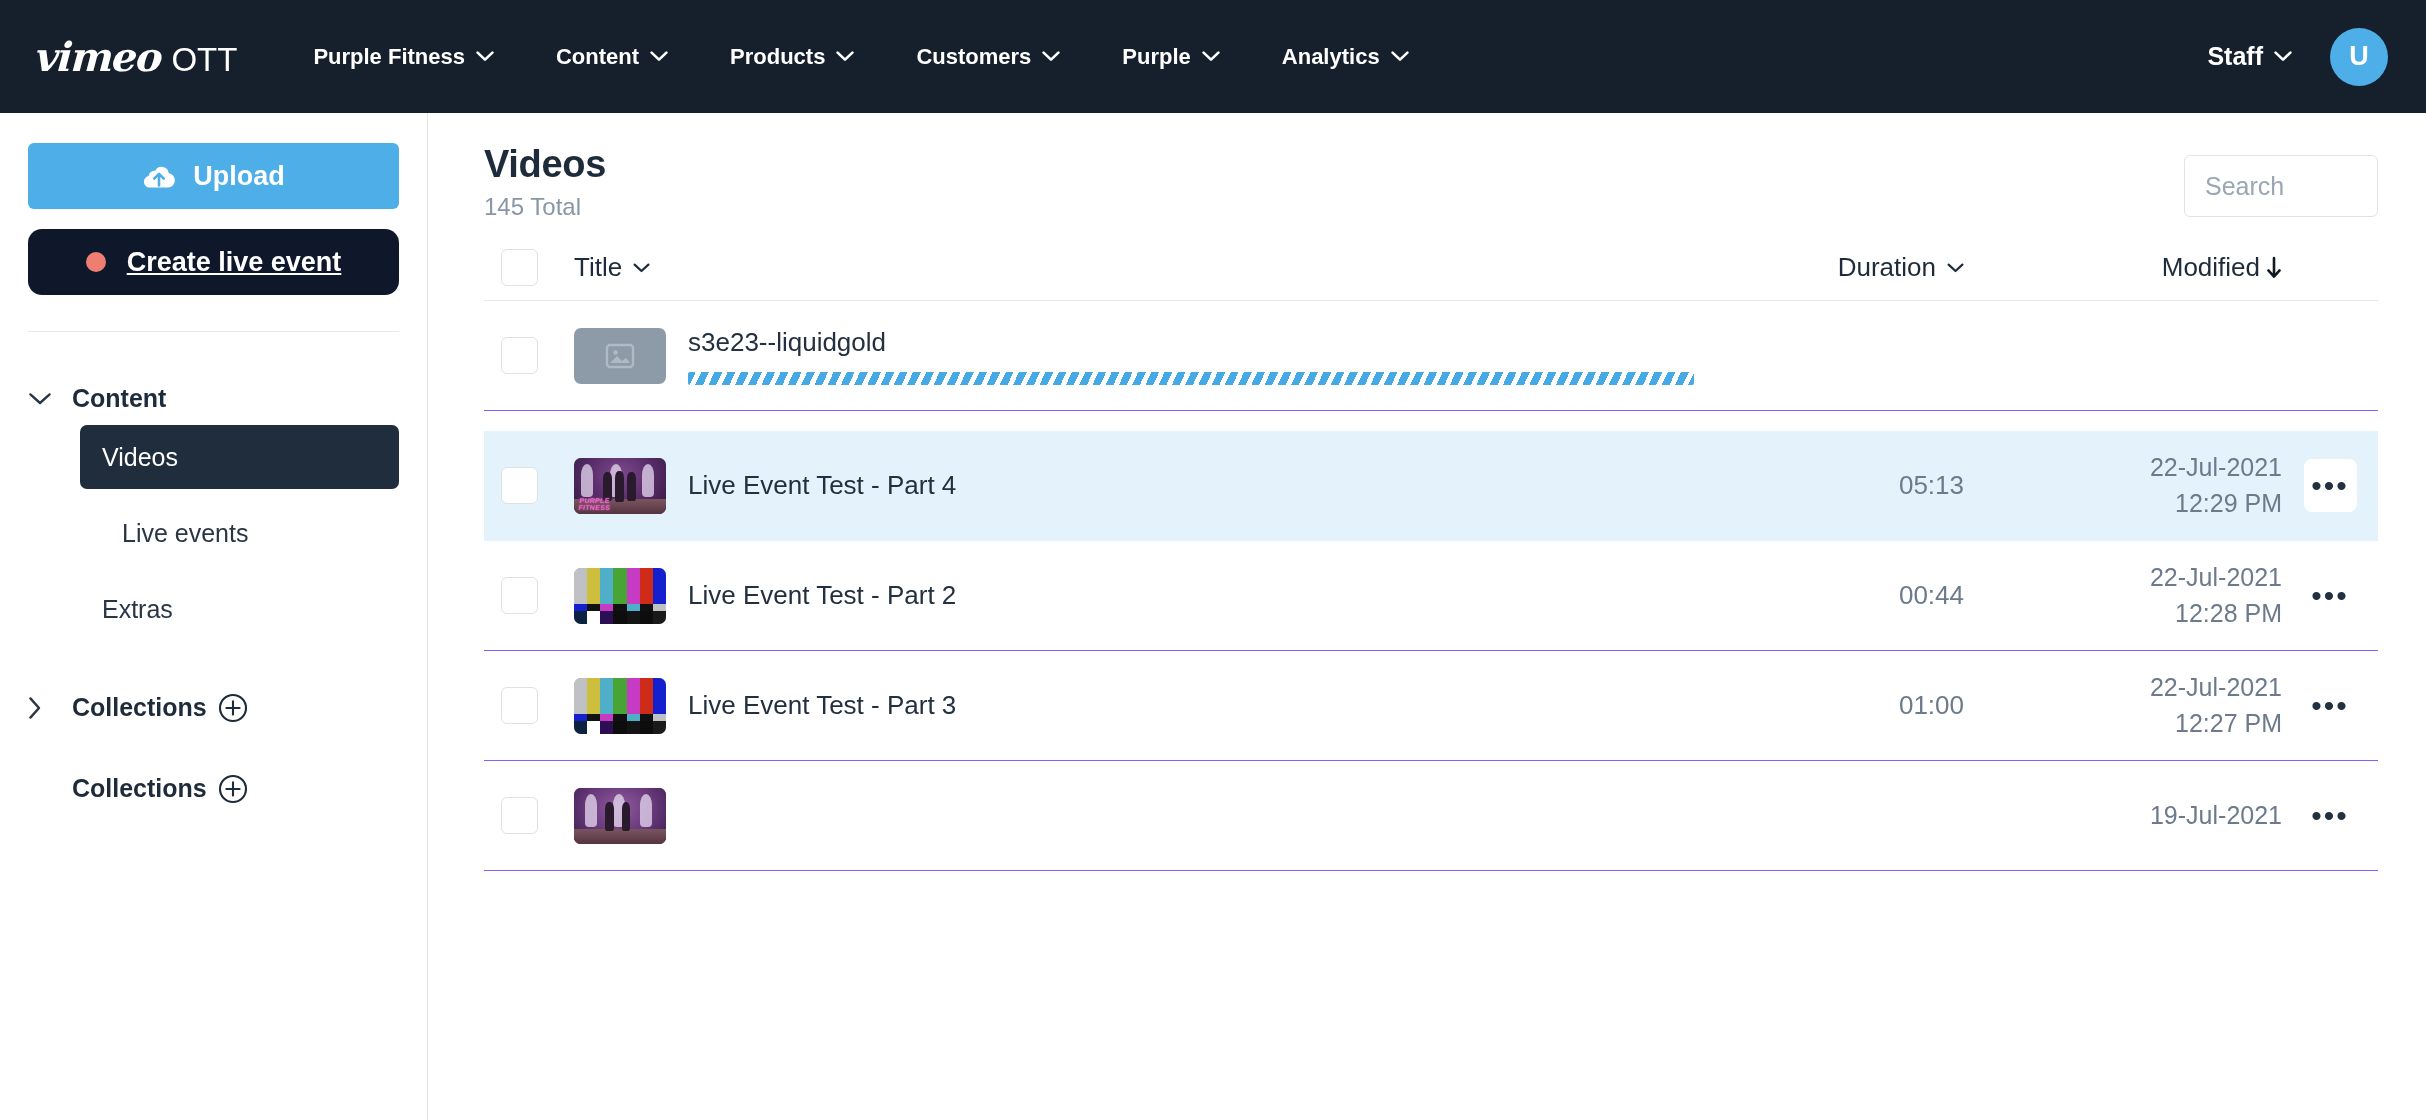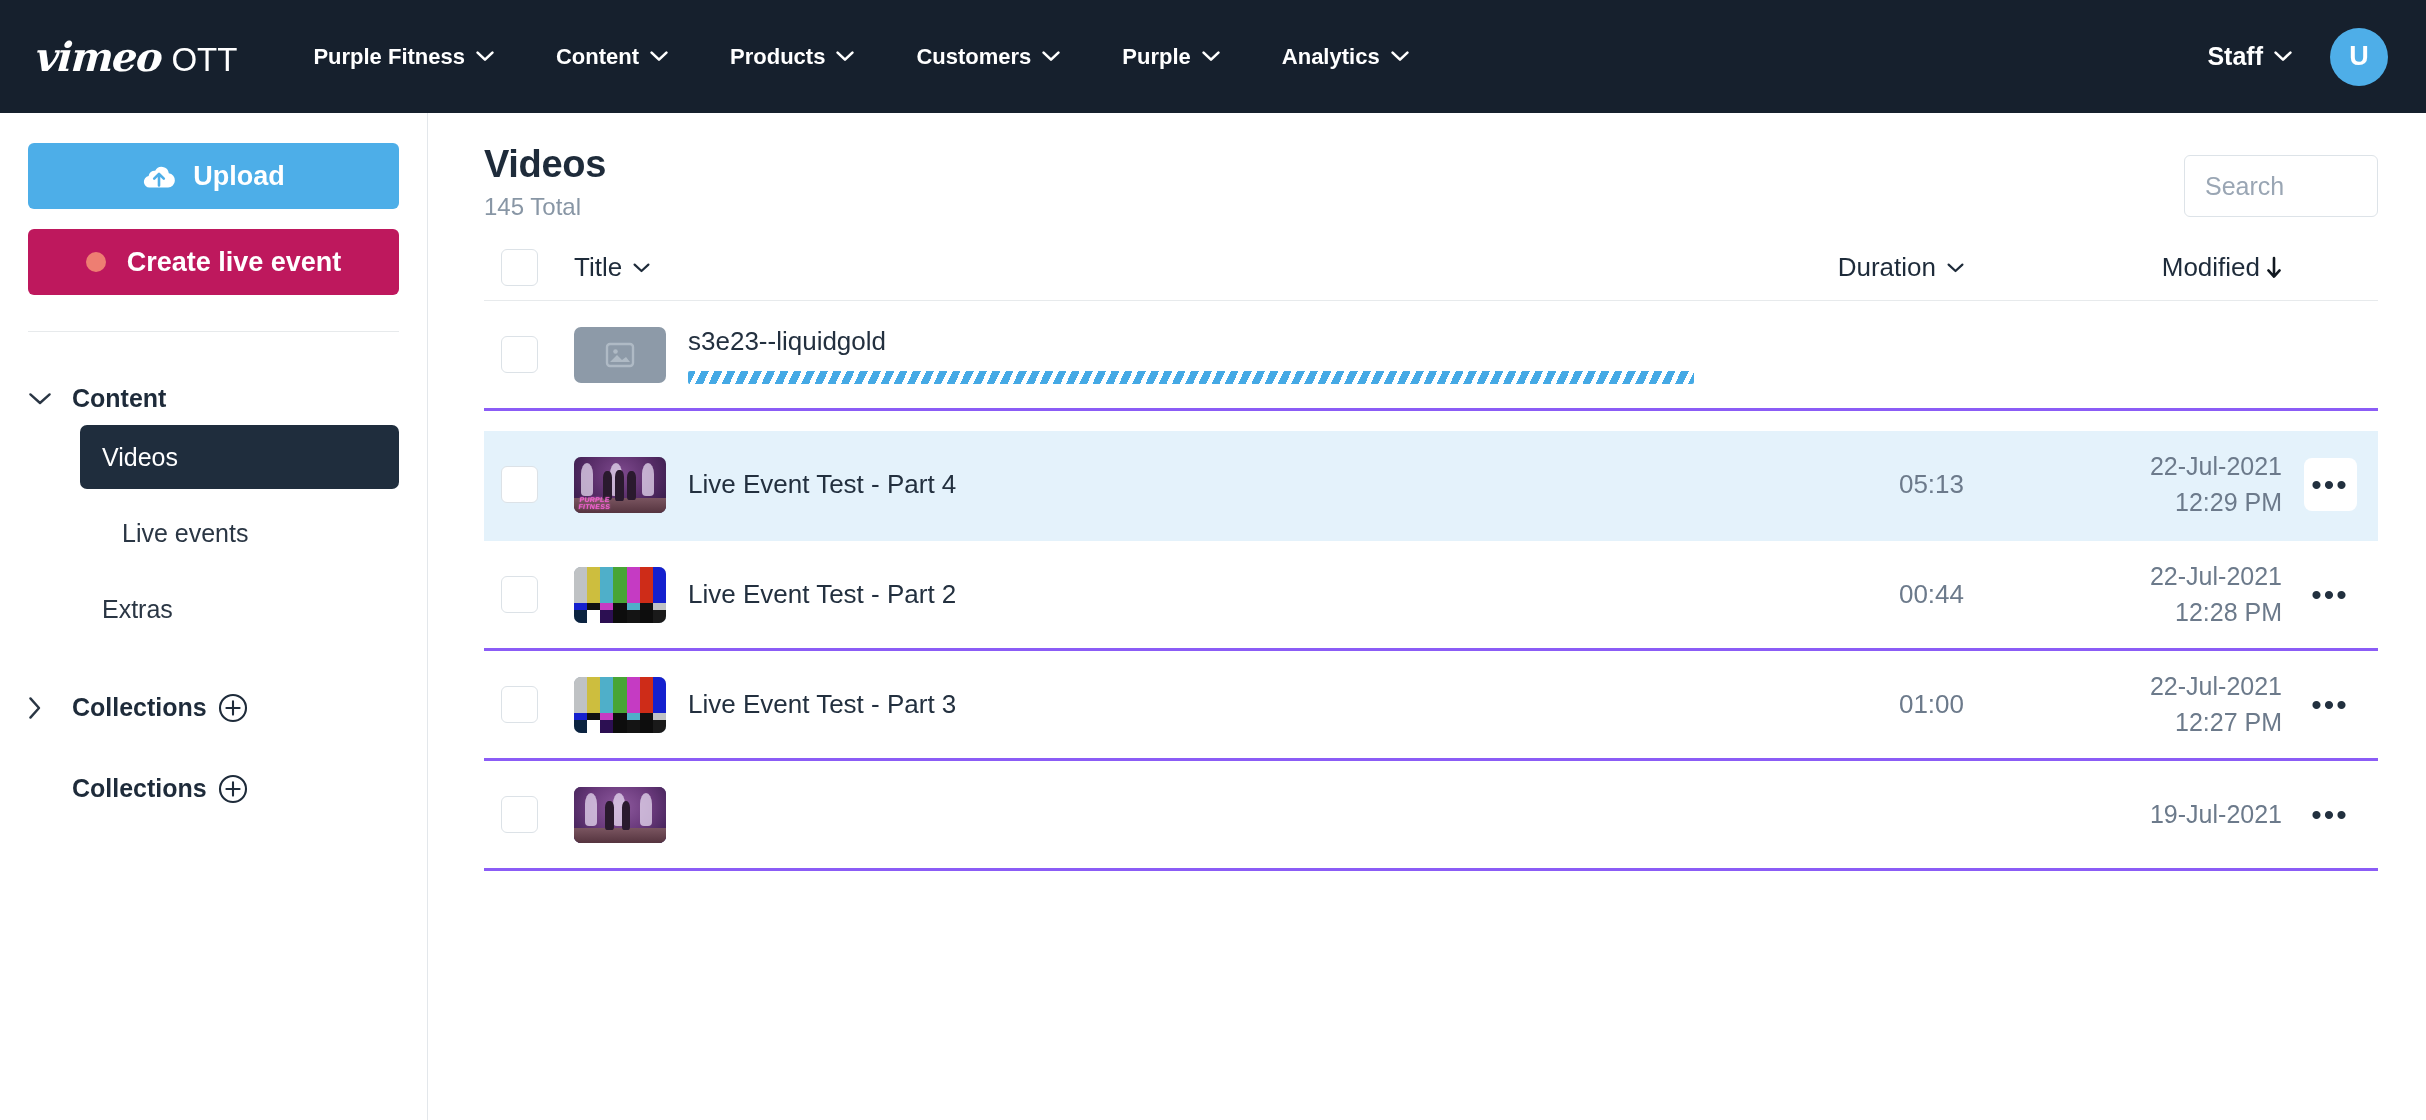"Create live event" .btn-live { background: #be185d -> #0f172a; border-radius: 6px -> 14px; text-decoration: none -> underline }
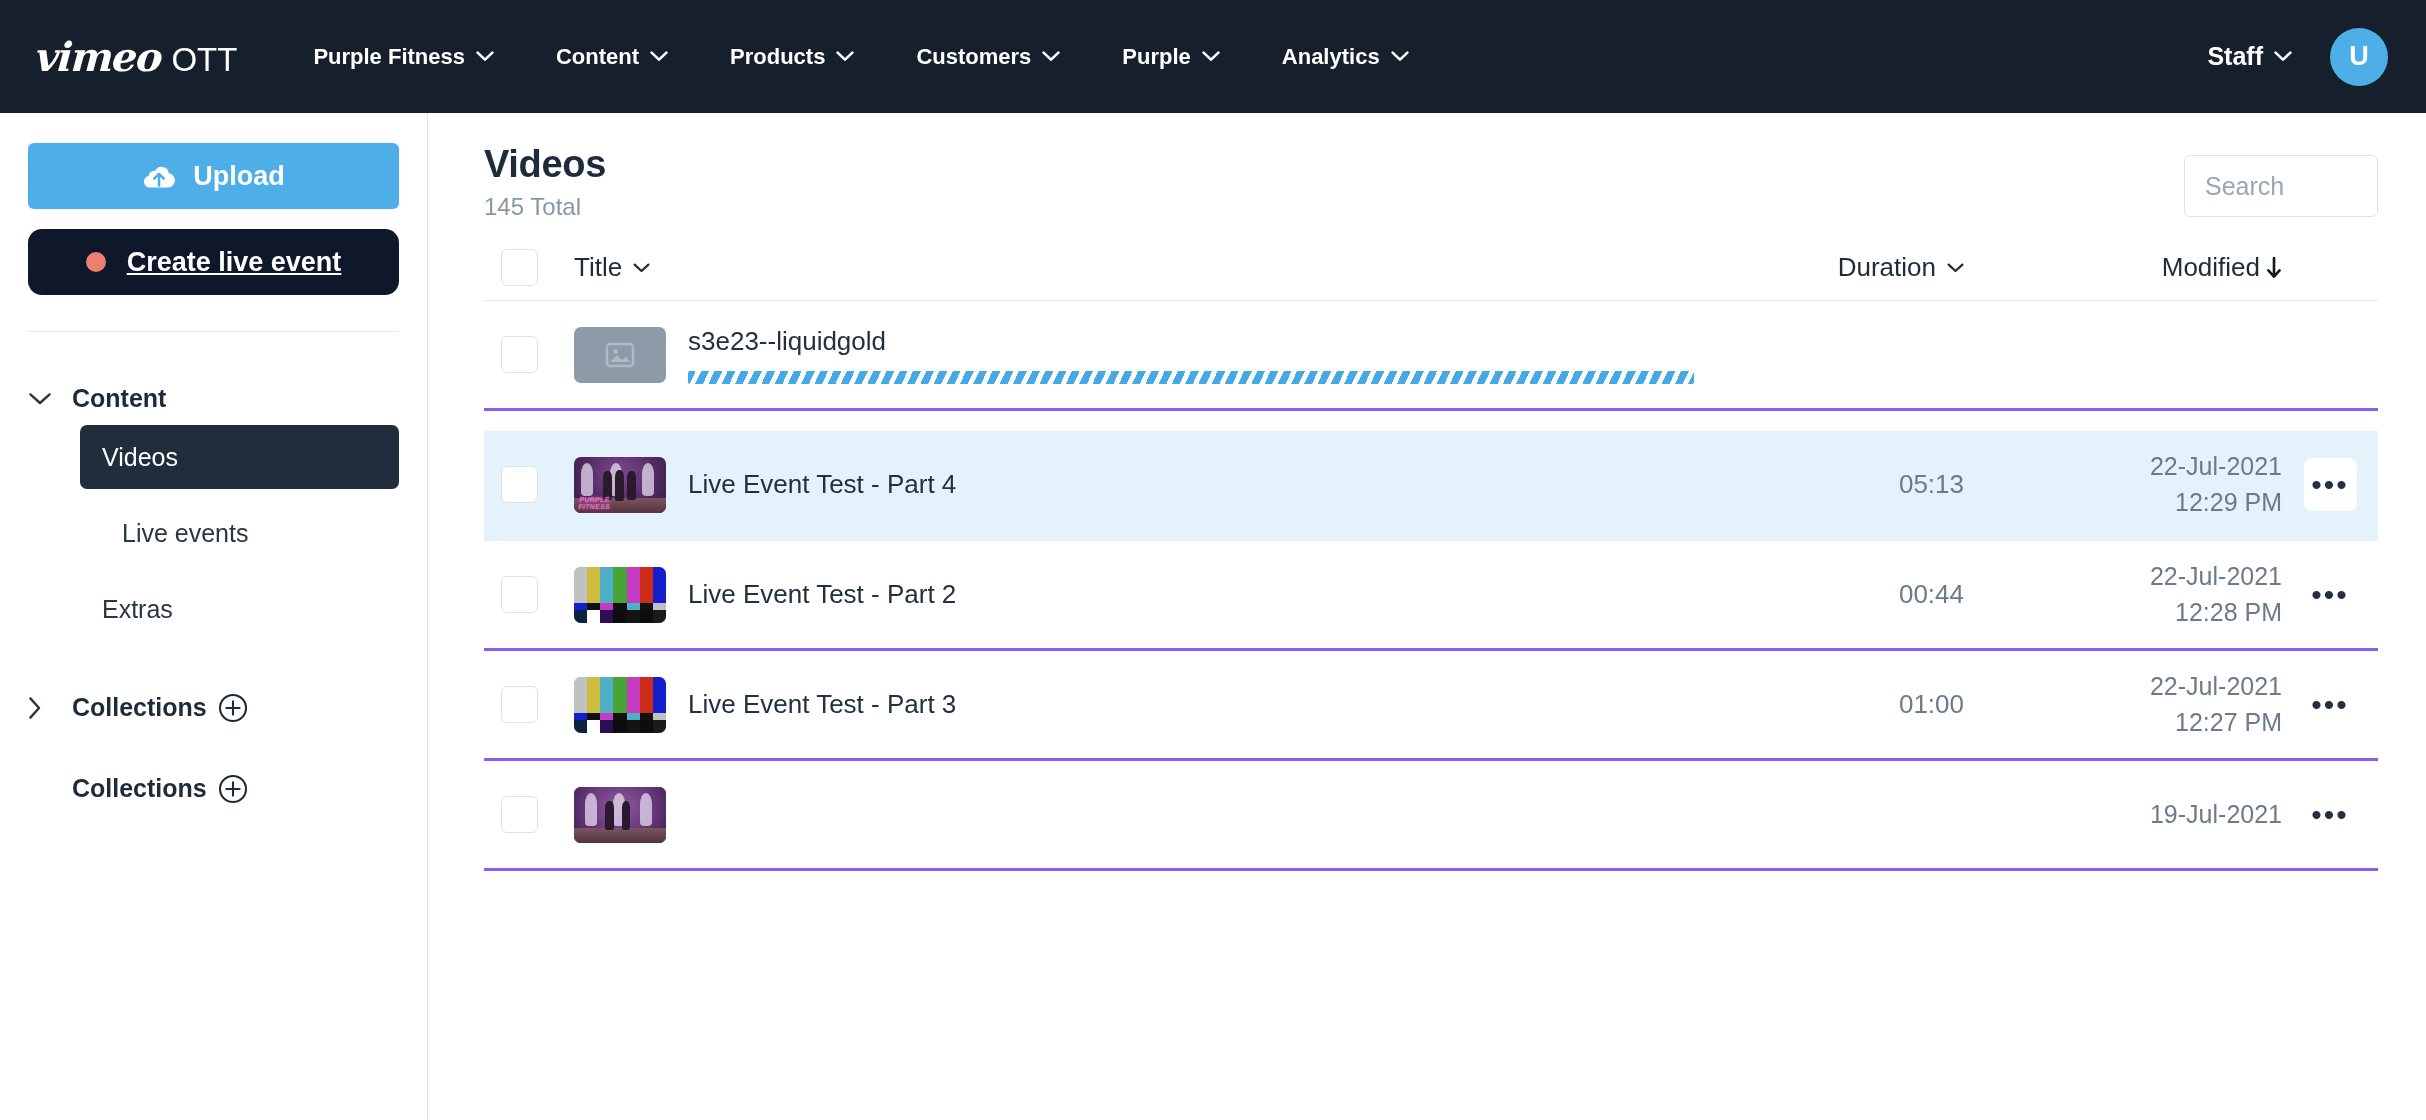"s3e23--liquidgold" .row { border-bottom: 3px solid #8b5cf6 -> 1px solid #8b5cf6 }
